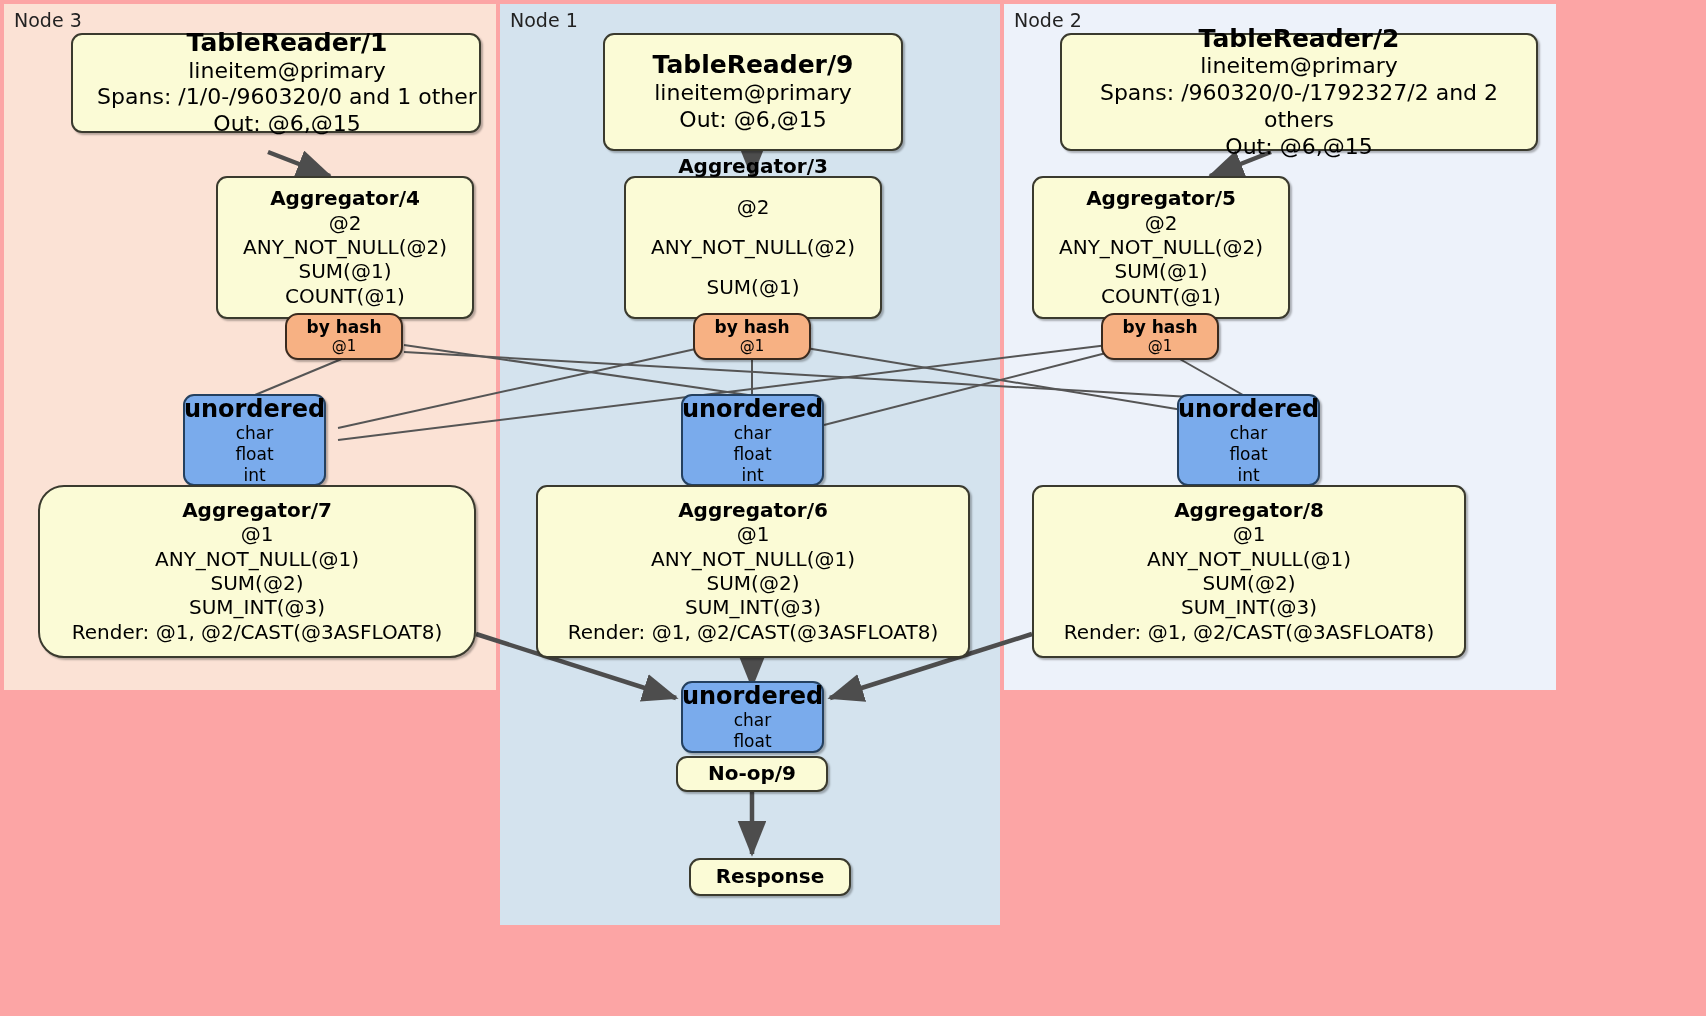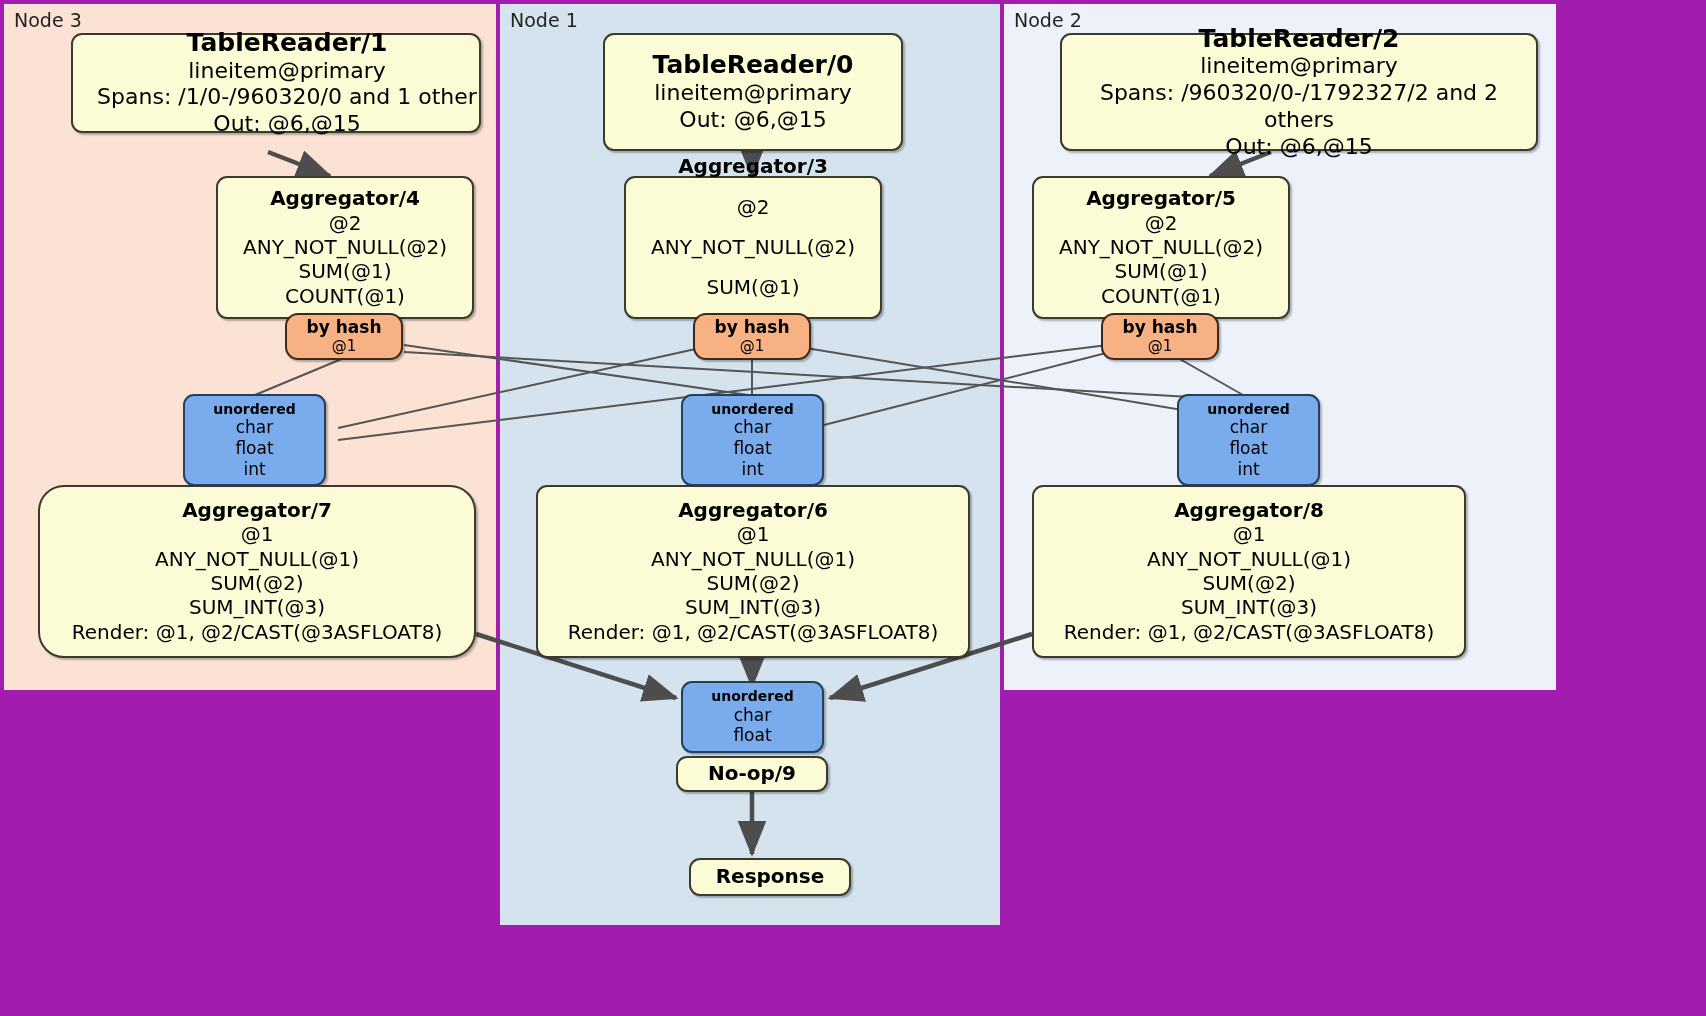"Node 3" #stage { background: #a21caf -> #fca5a5 }
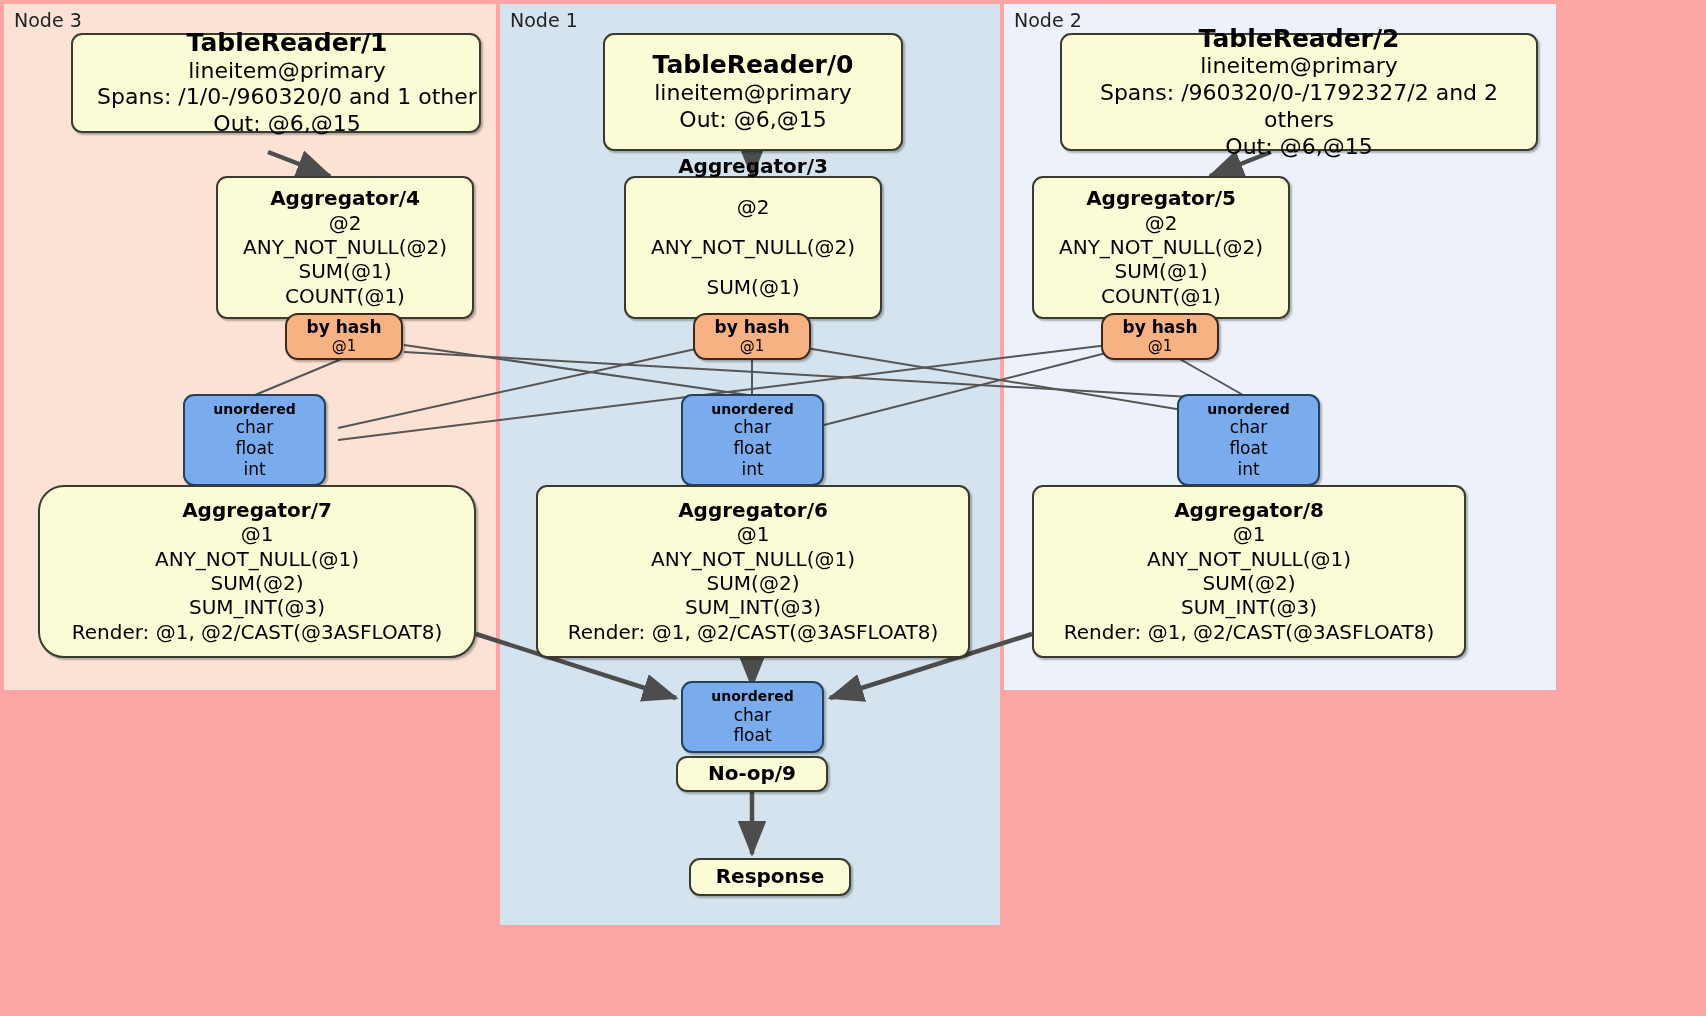"TableReader/0" div.t-title { text: TableReader/0 -> TableReader/9 }
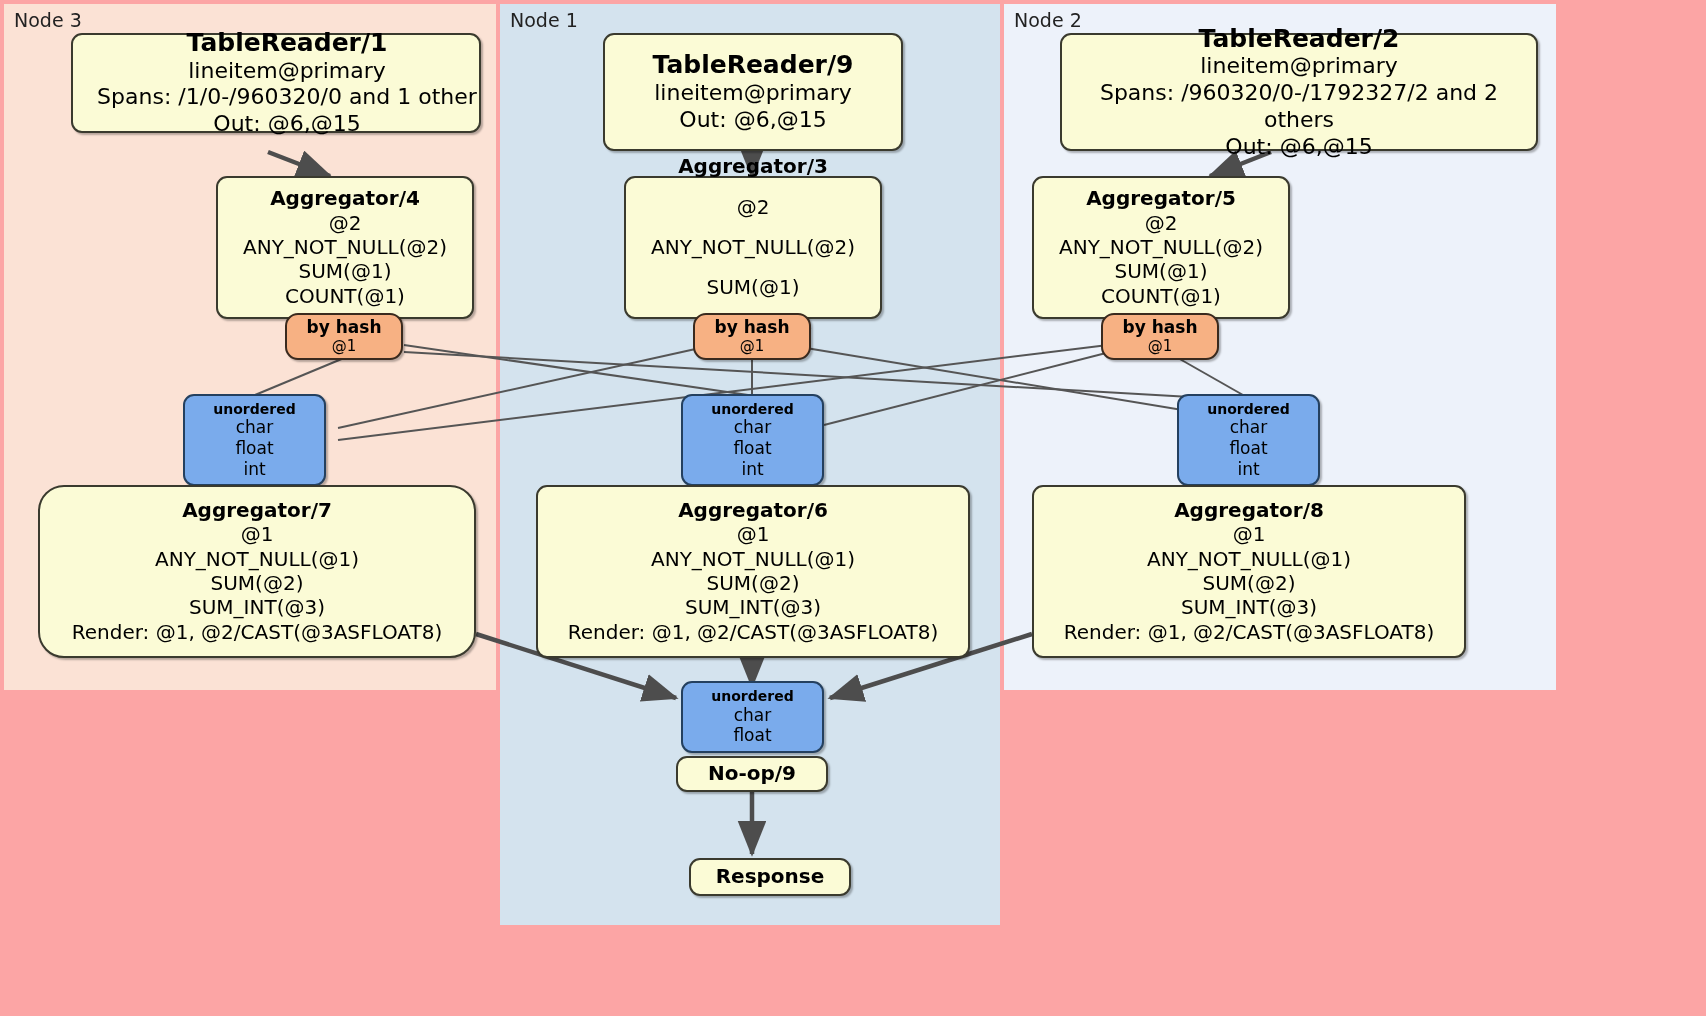"unordered" .blue .t-title { font-size: 14px -> 24px }
